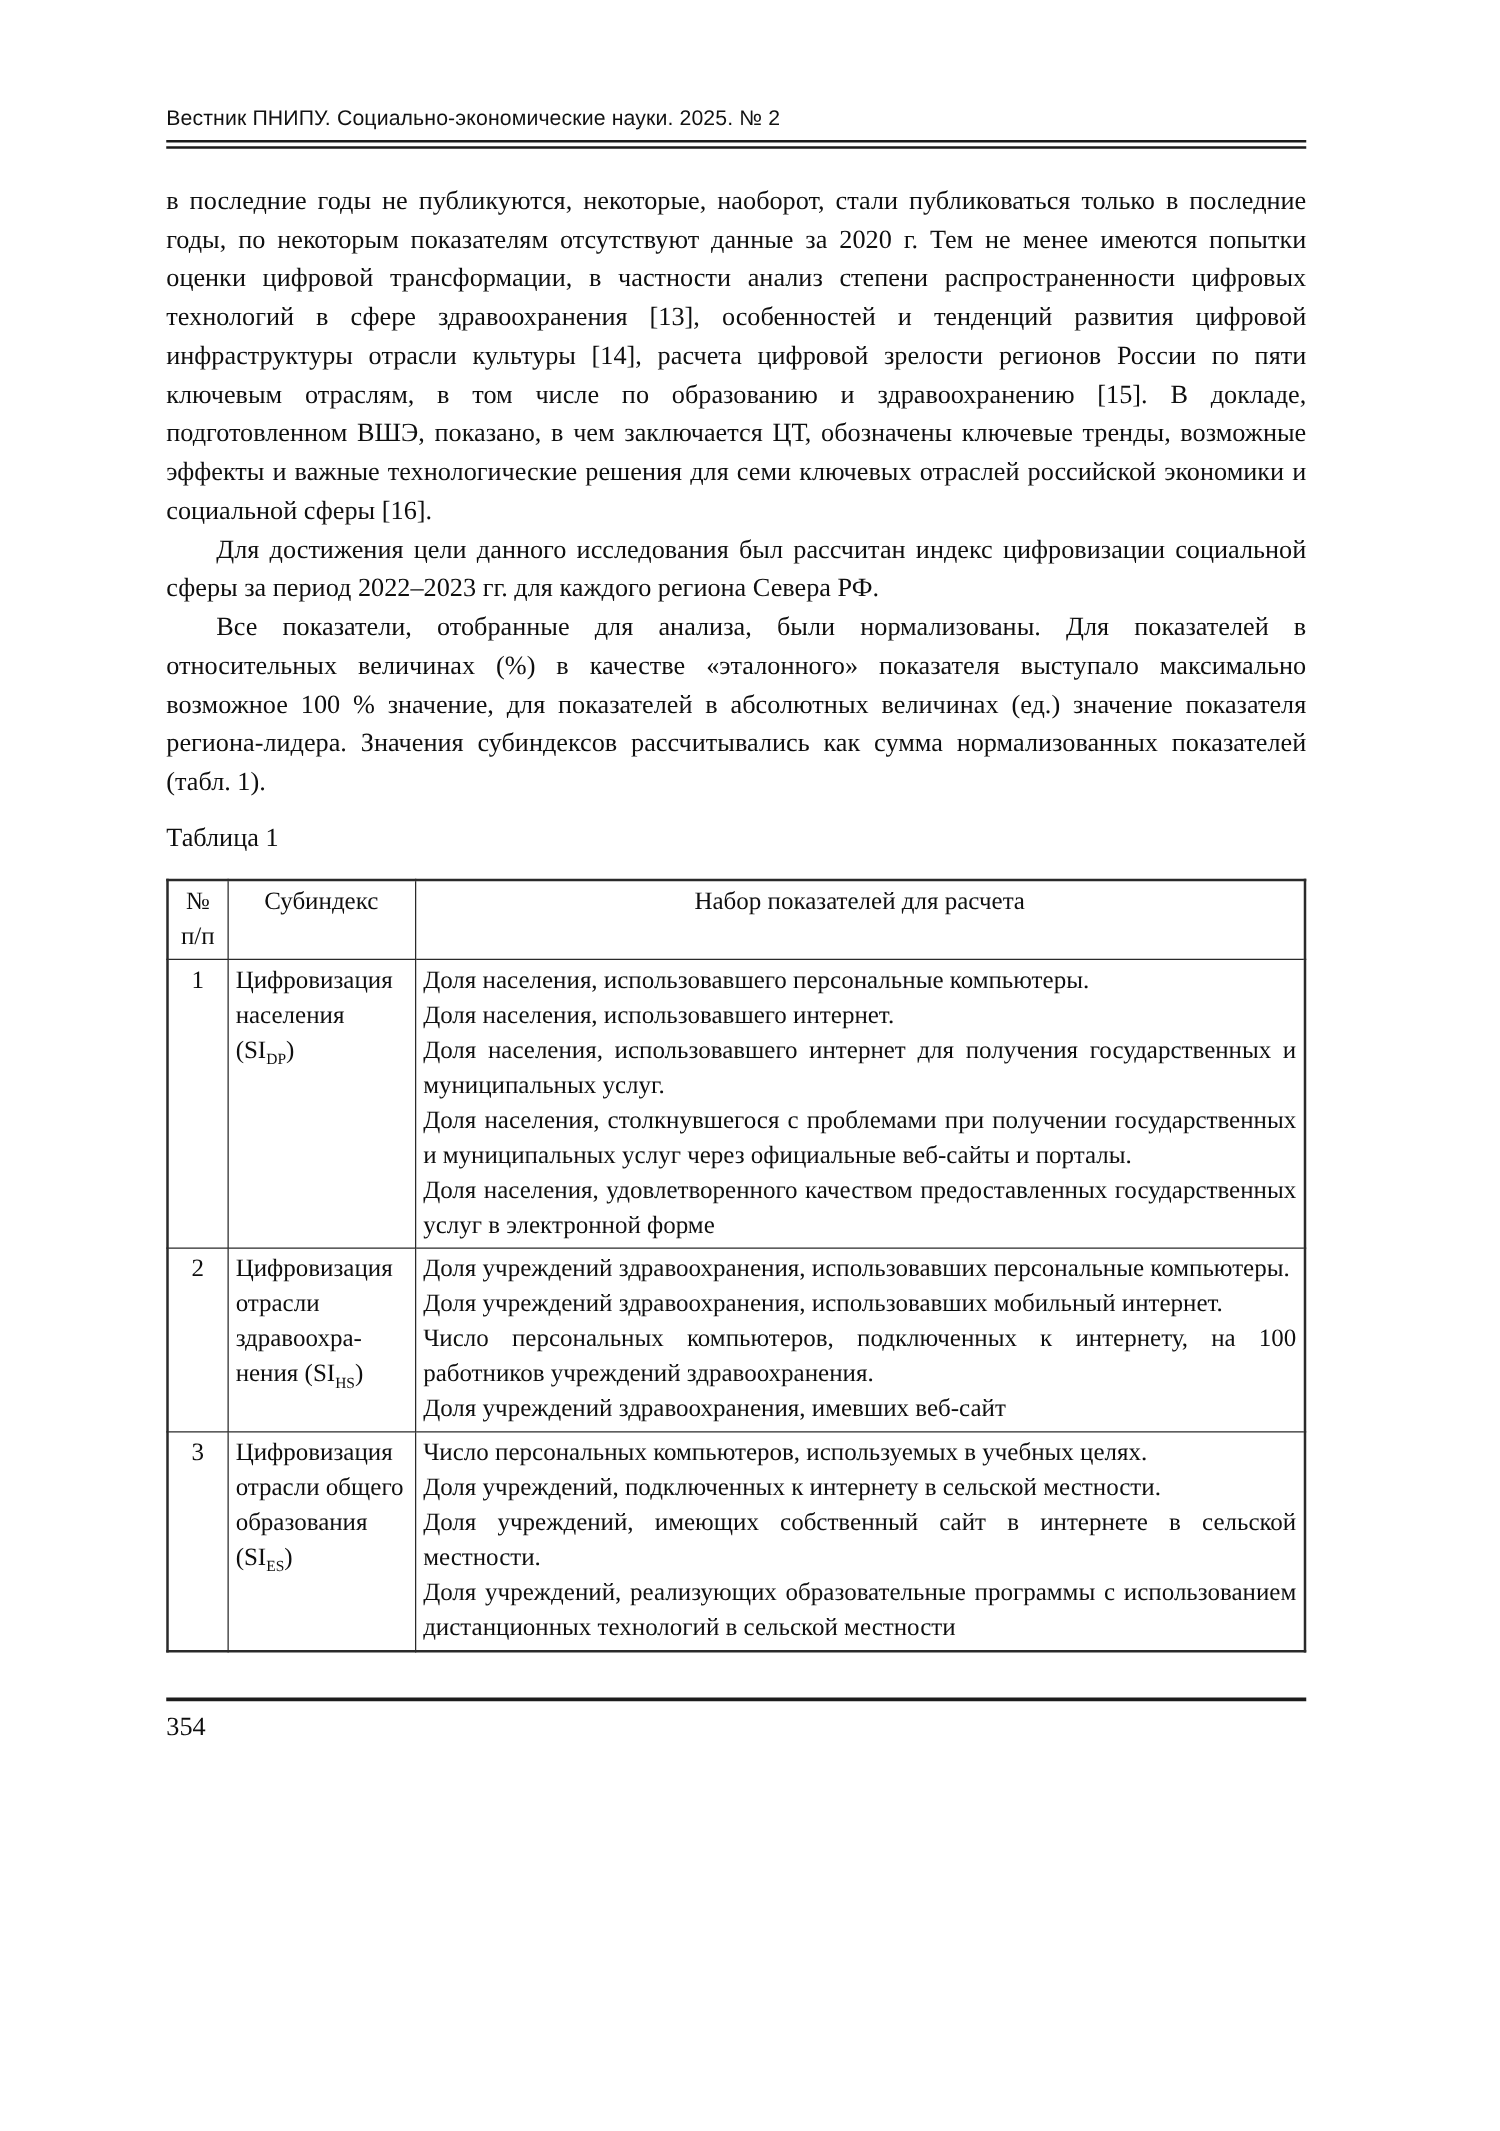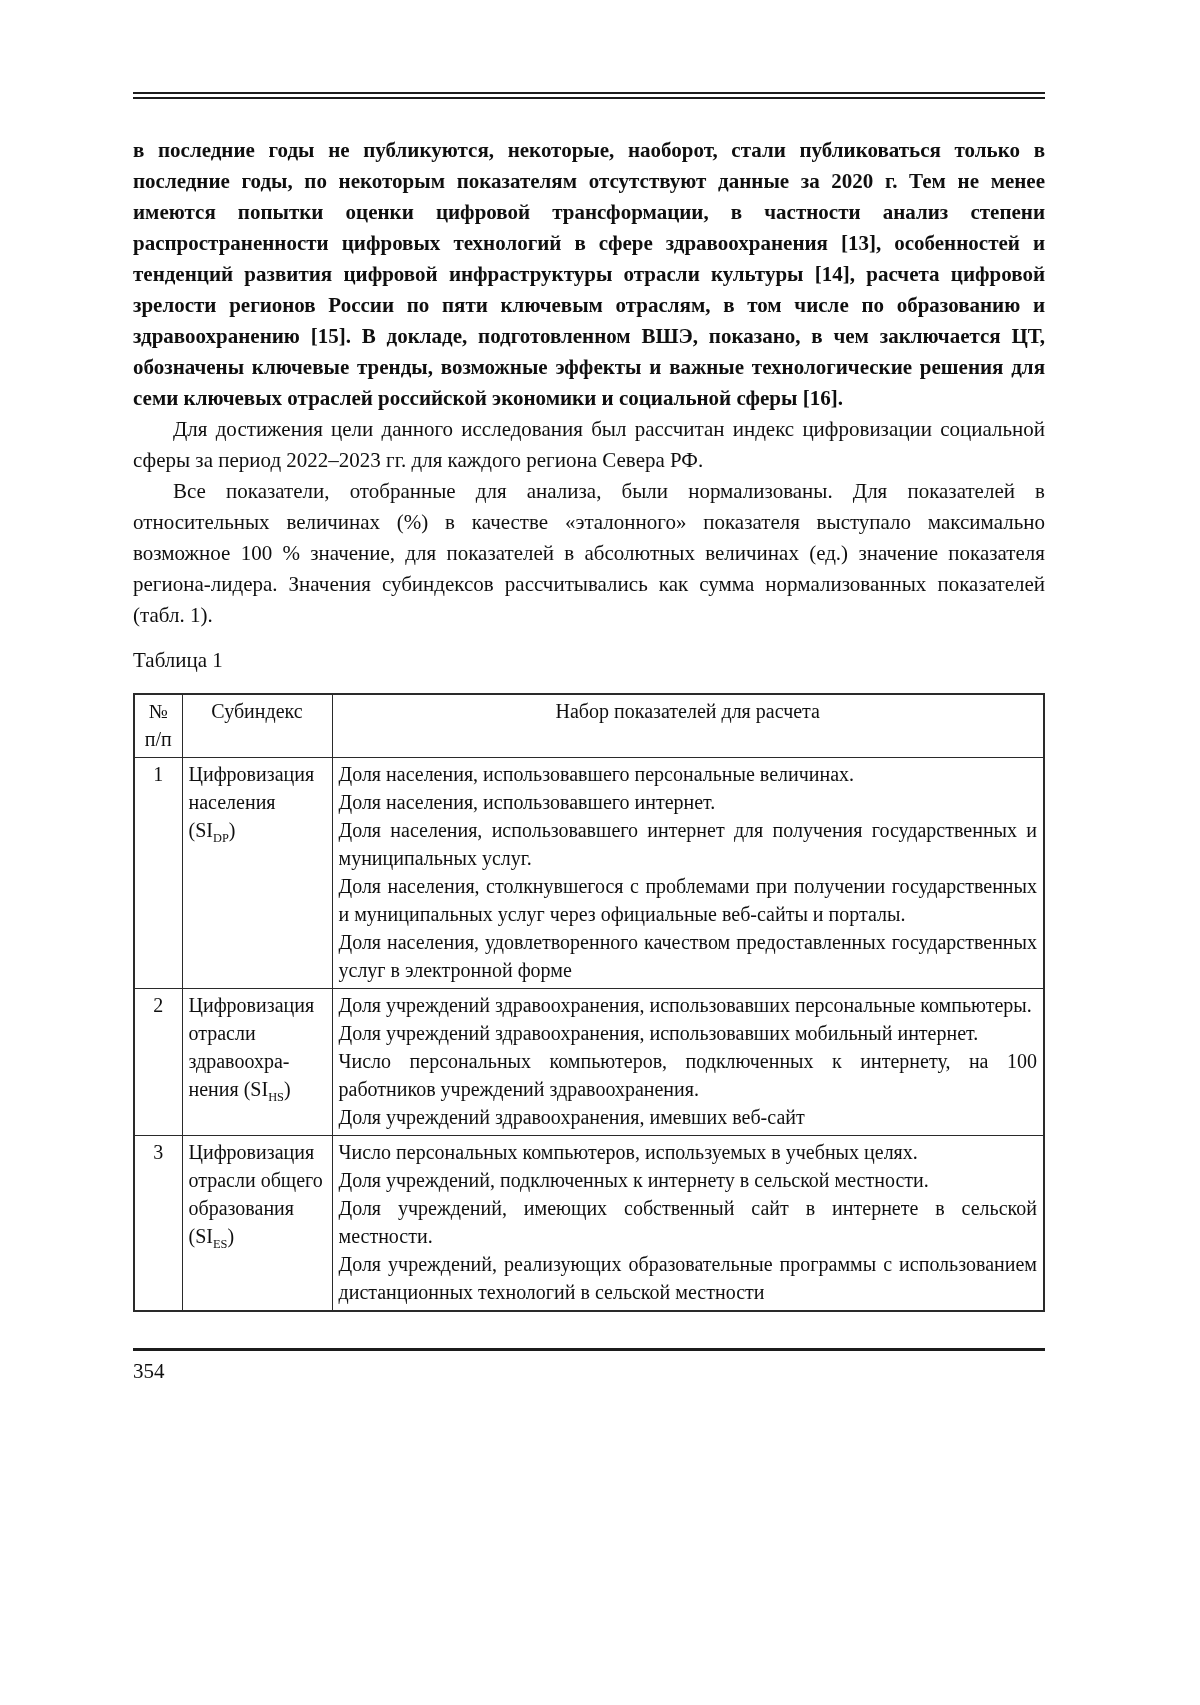"Вестник ПНИПУ. Социально-экономические" div.journal-header { html: none -> <div>Вестник ПНИПУ. Социально-экономические науки. 2025. № 2</div> }
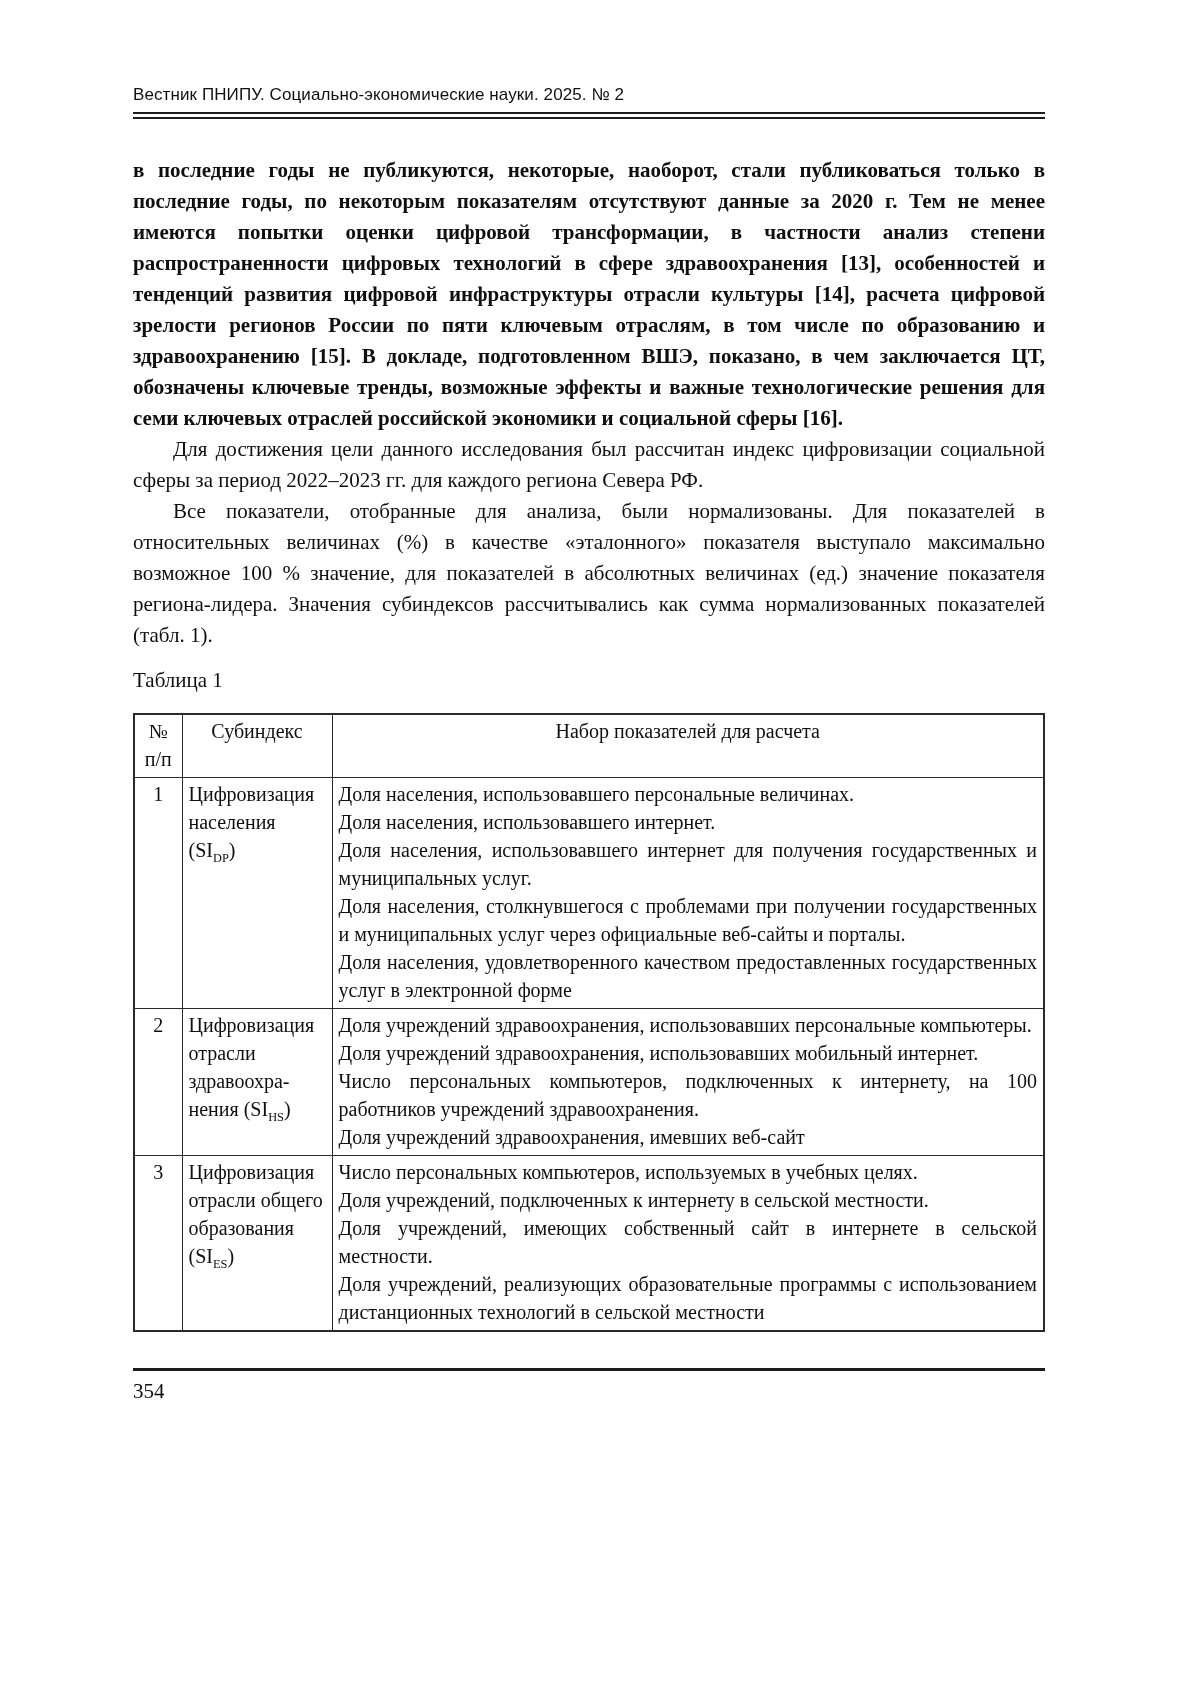"в последние годы не публикуются," .para-first { font-weight: bold -> none; margin-top: 36px -> 26px }
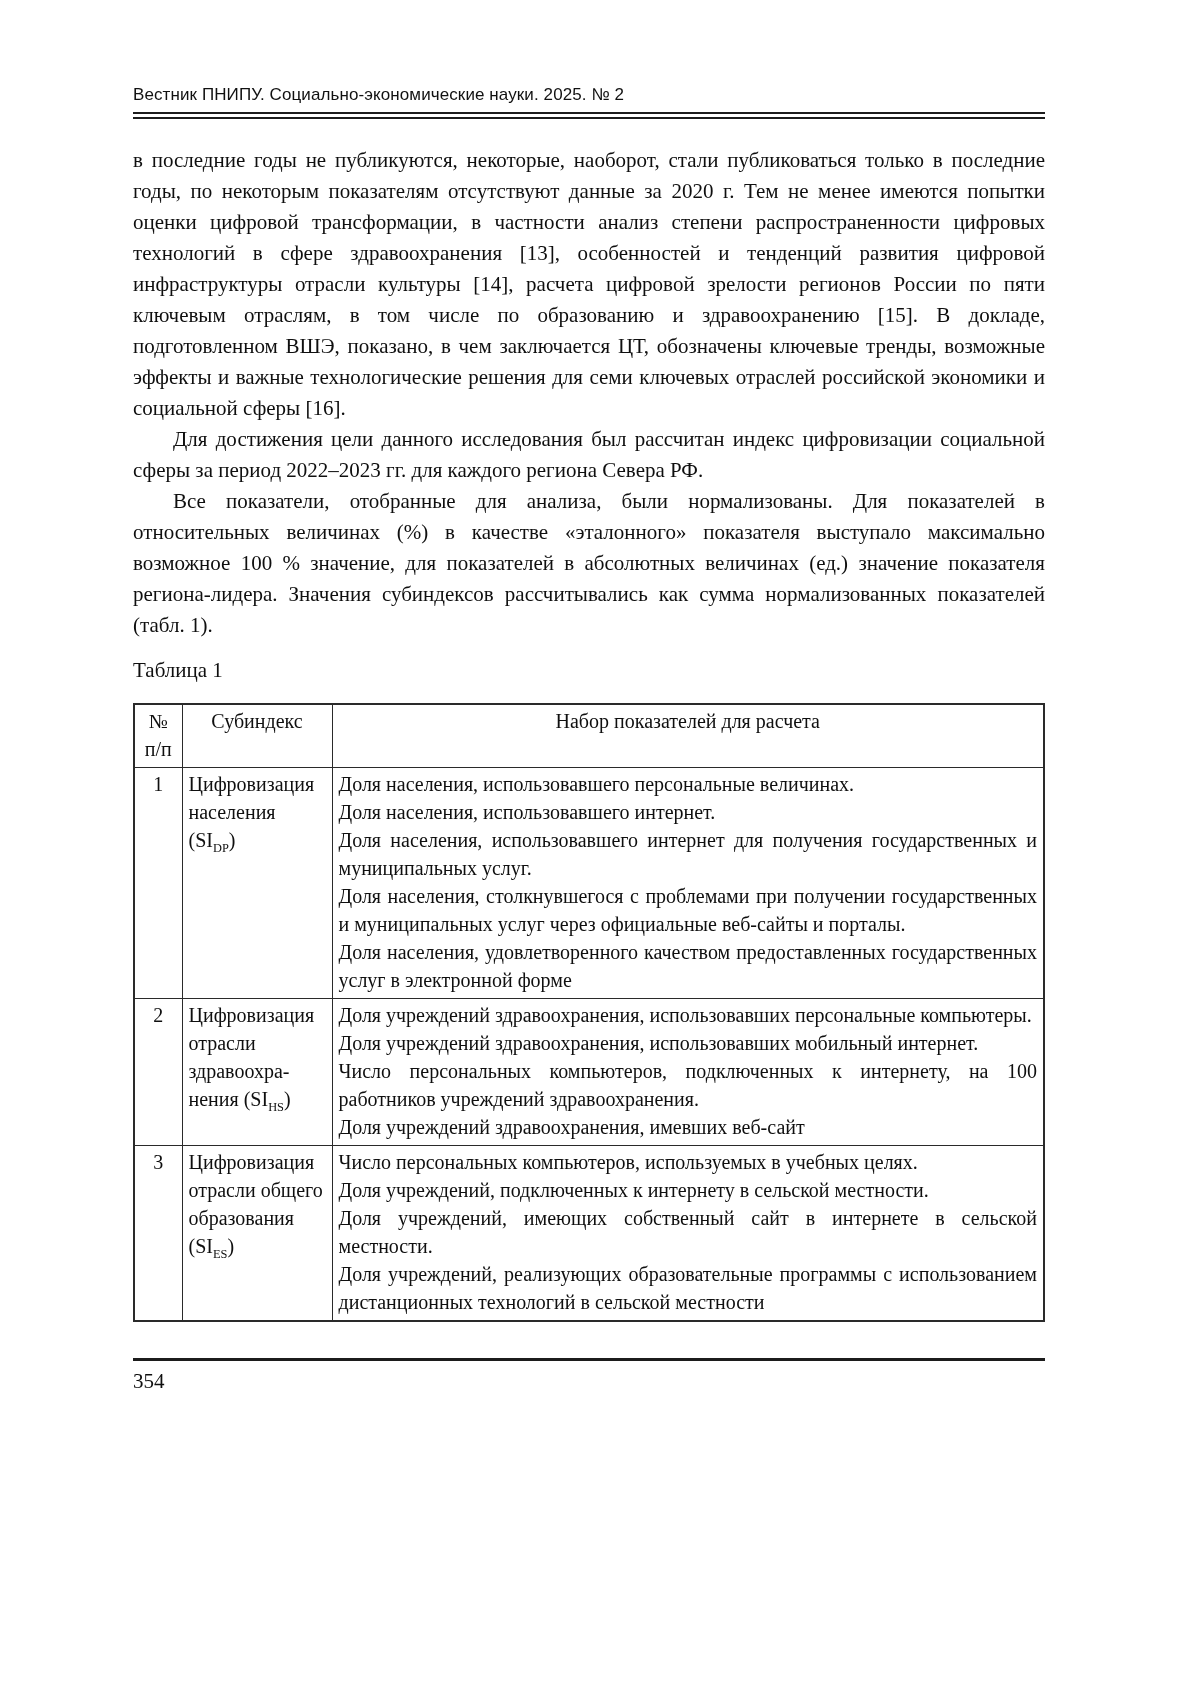"Доля населения, использовавшего персональные" div.ind-line { text: величинах -> компьютеры }
